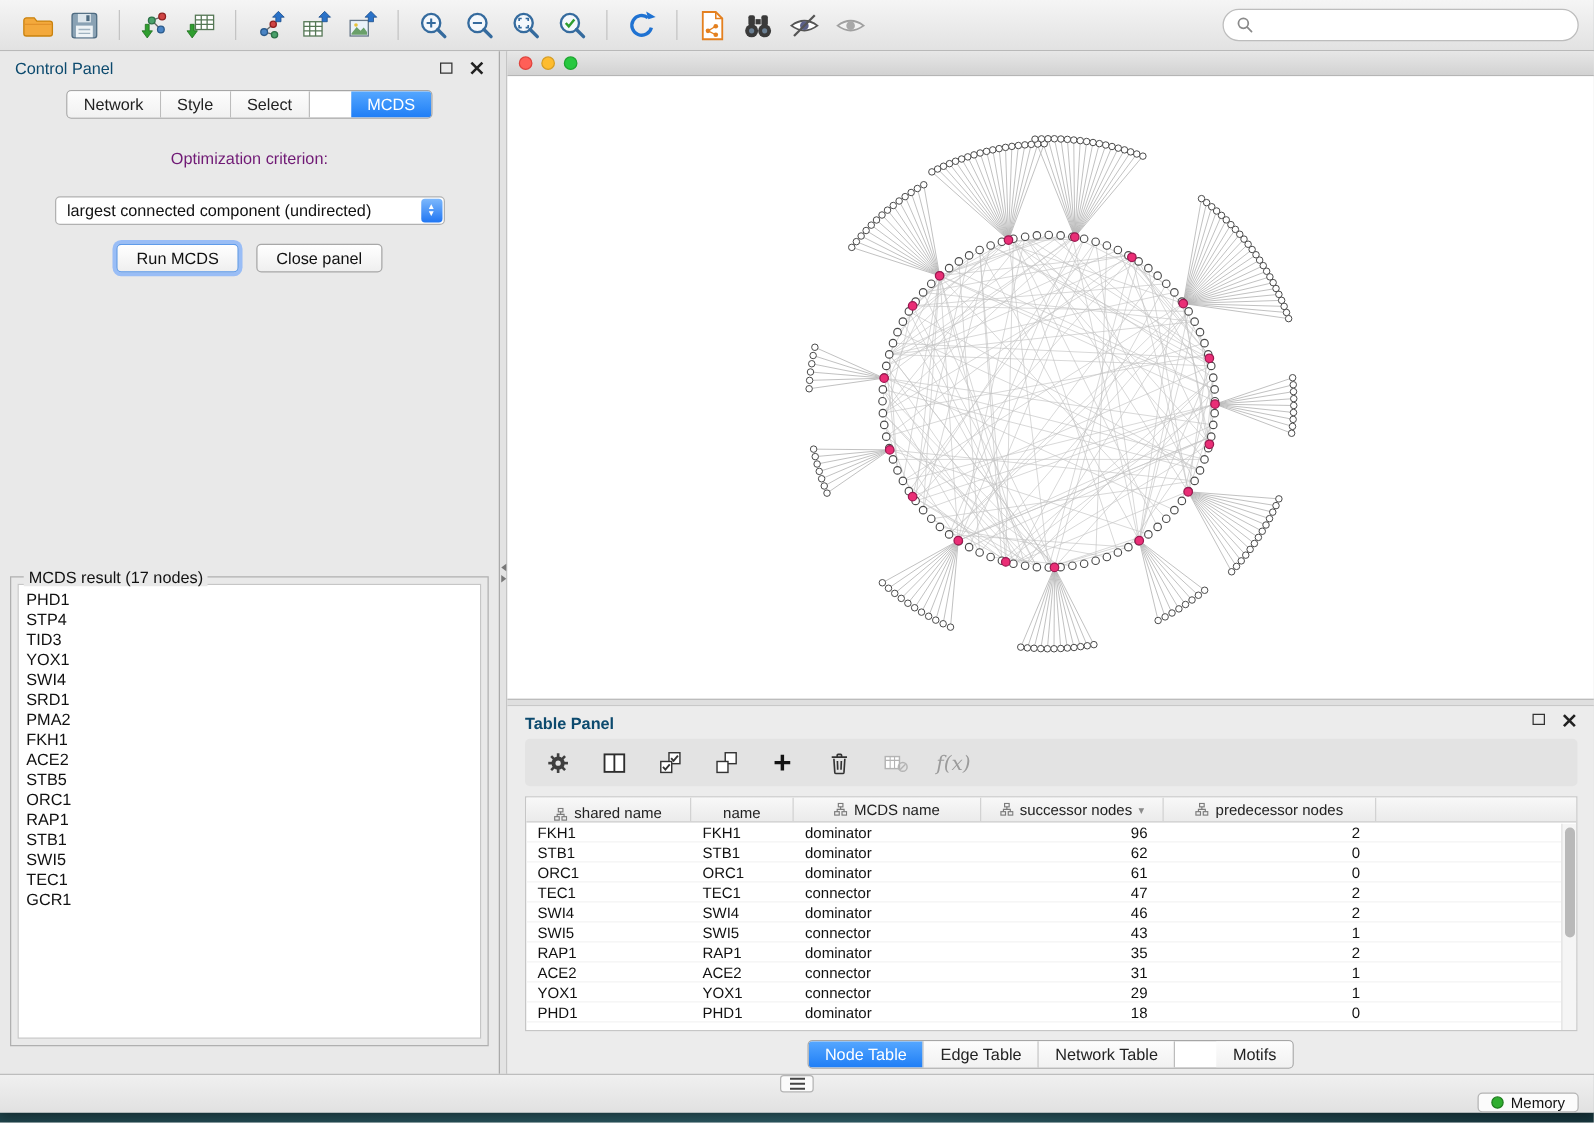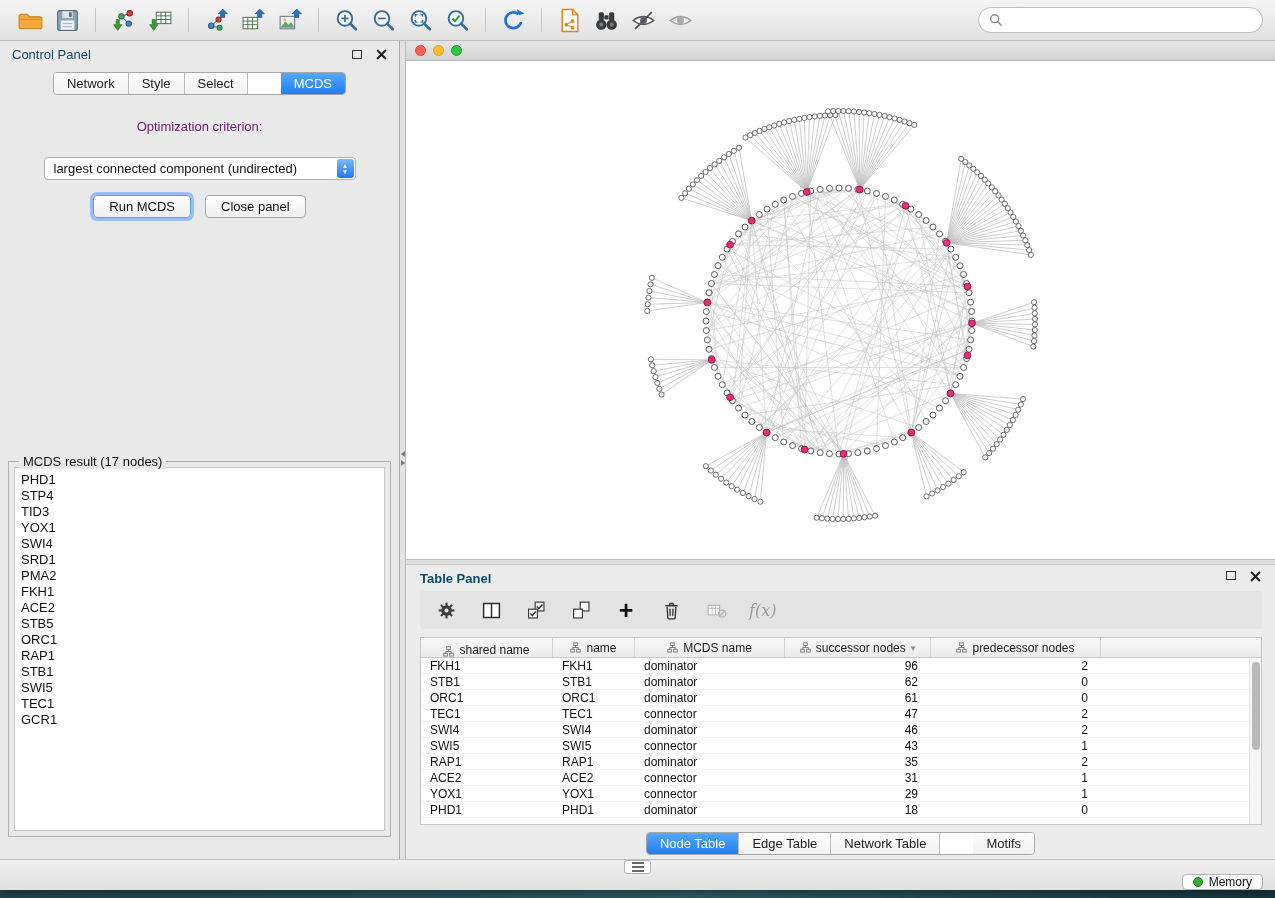"name" div.th { flex-direction: none -> column }
